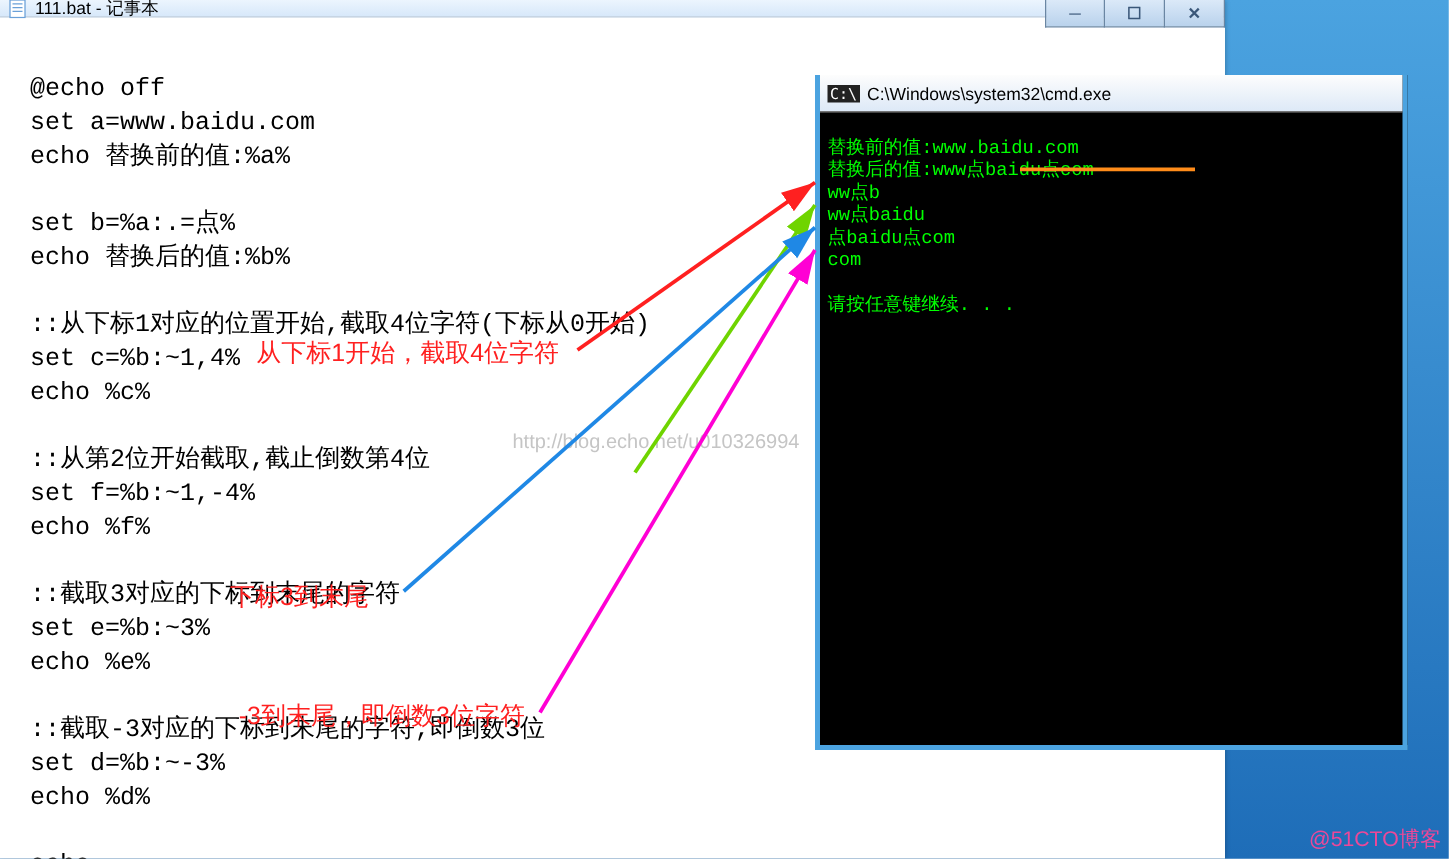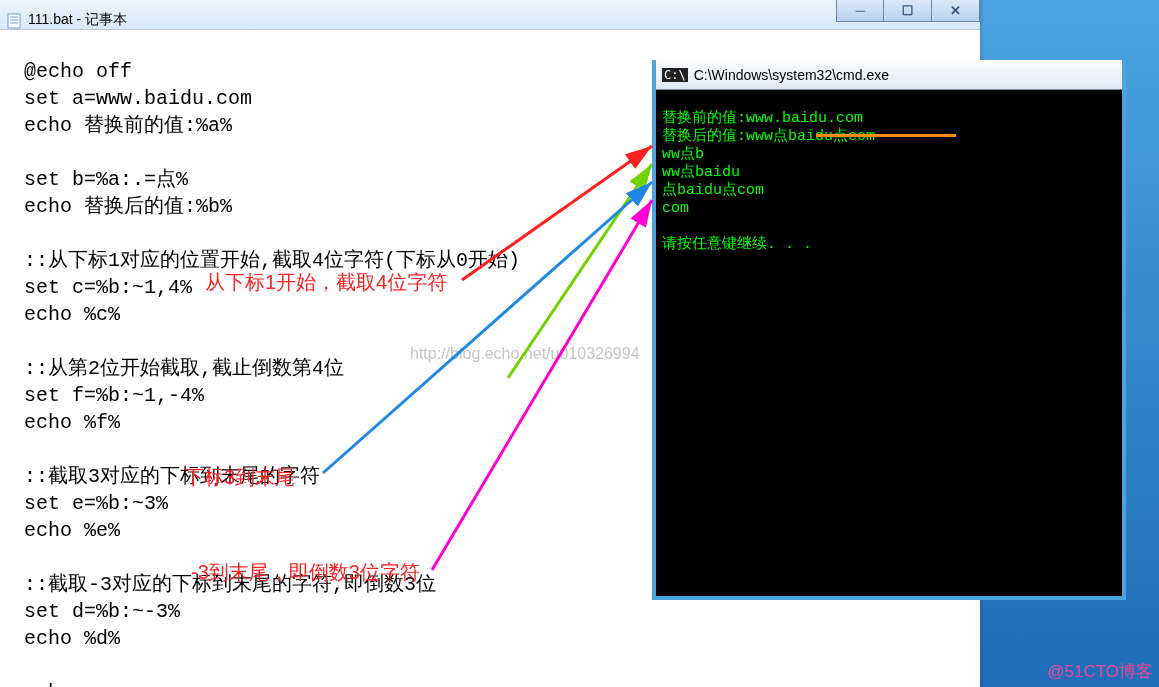"111.bat - 记事本" .np-titlebar { align-items: flex-end -> center; height: 30px -> 14px }
